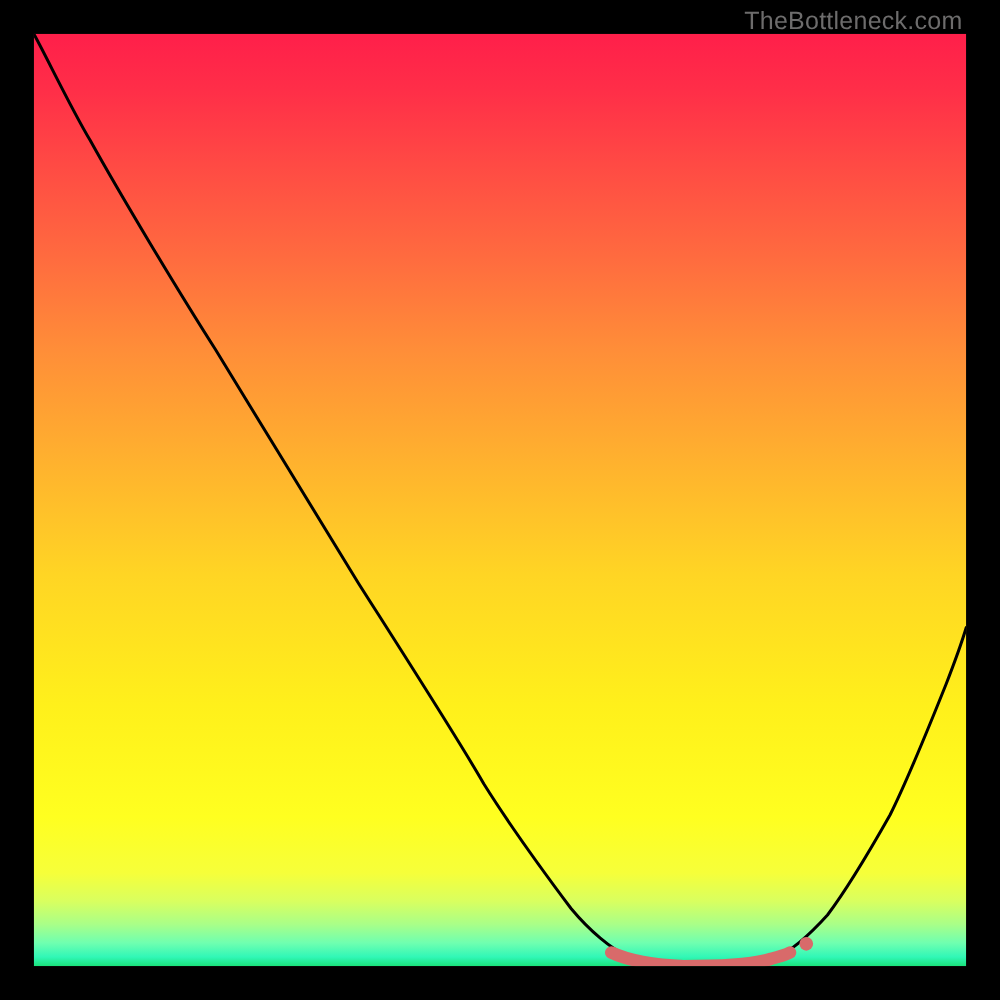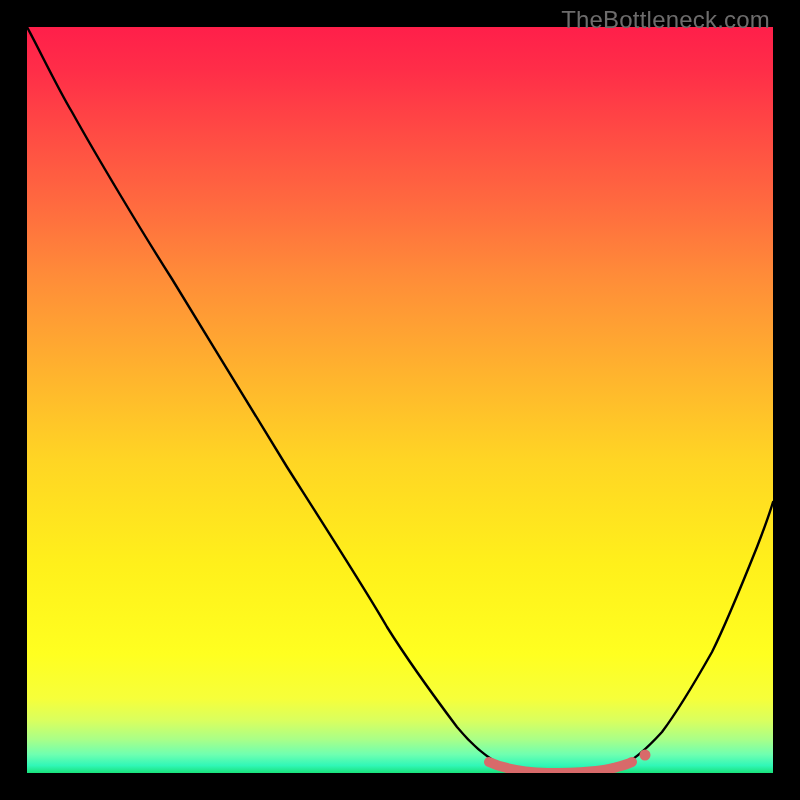"TheBottleneck.com" .watermark { font-size: 24px -> 20px }
